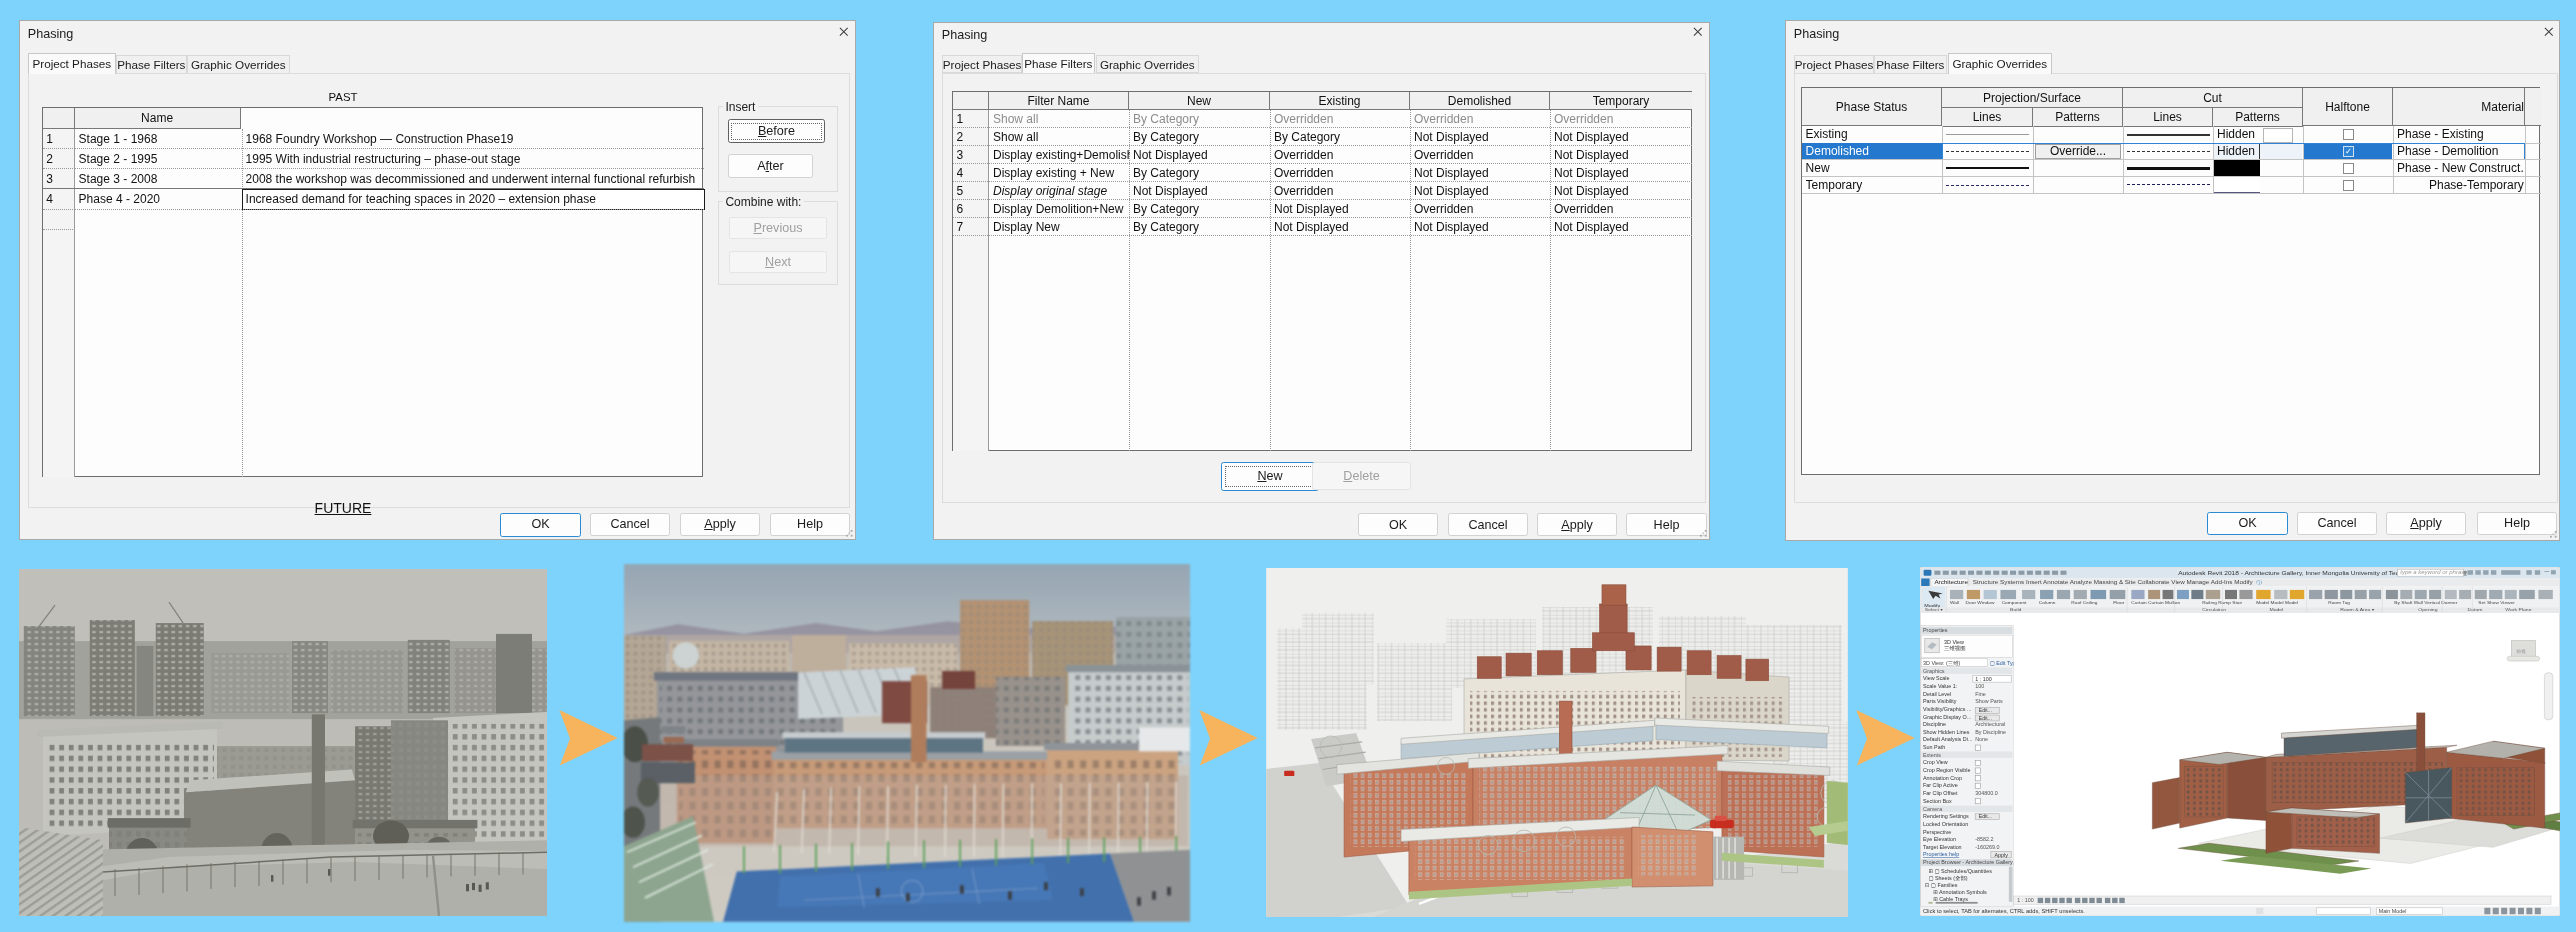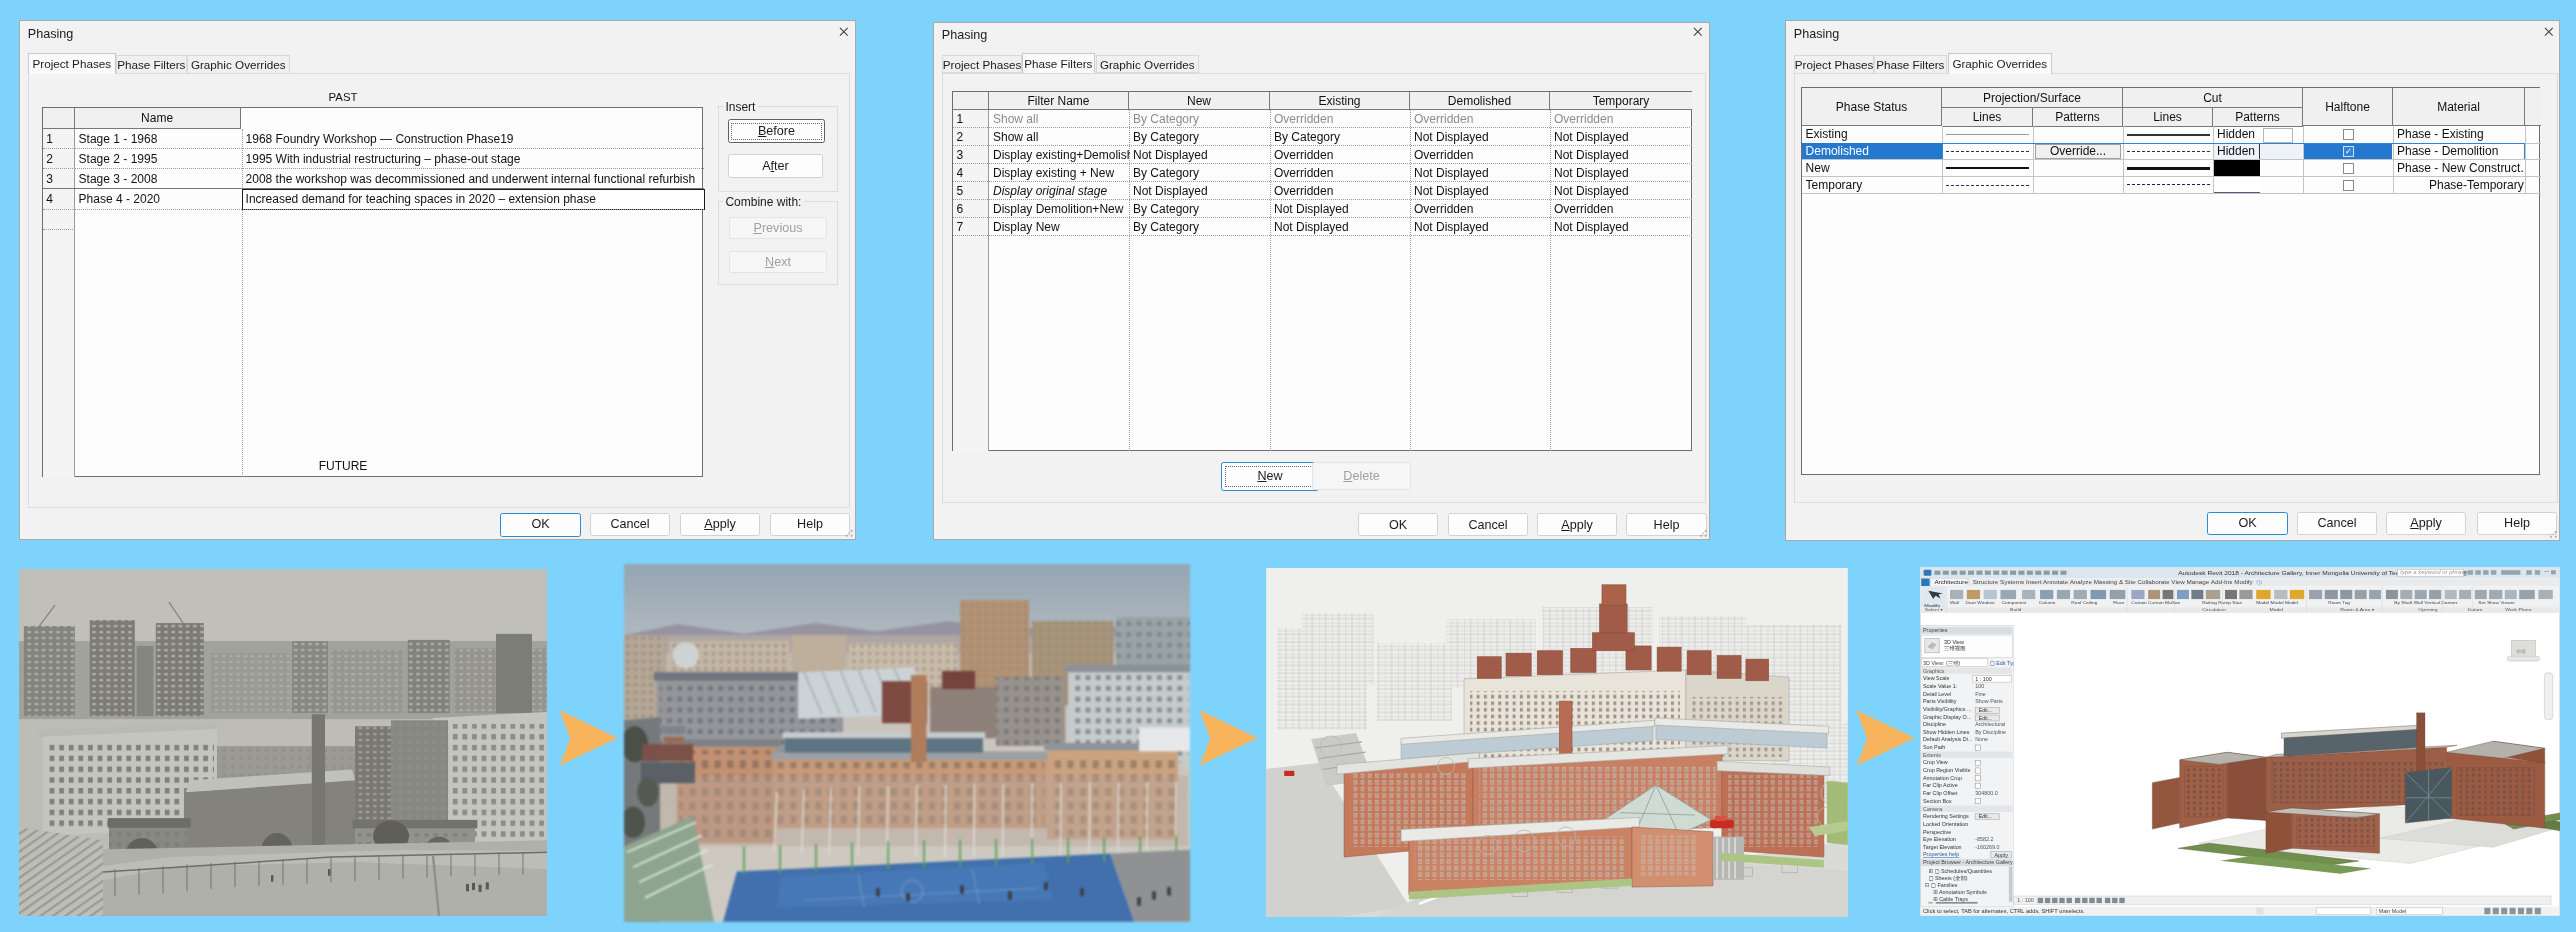"Material" div.cell { text-align: center -> right }
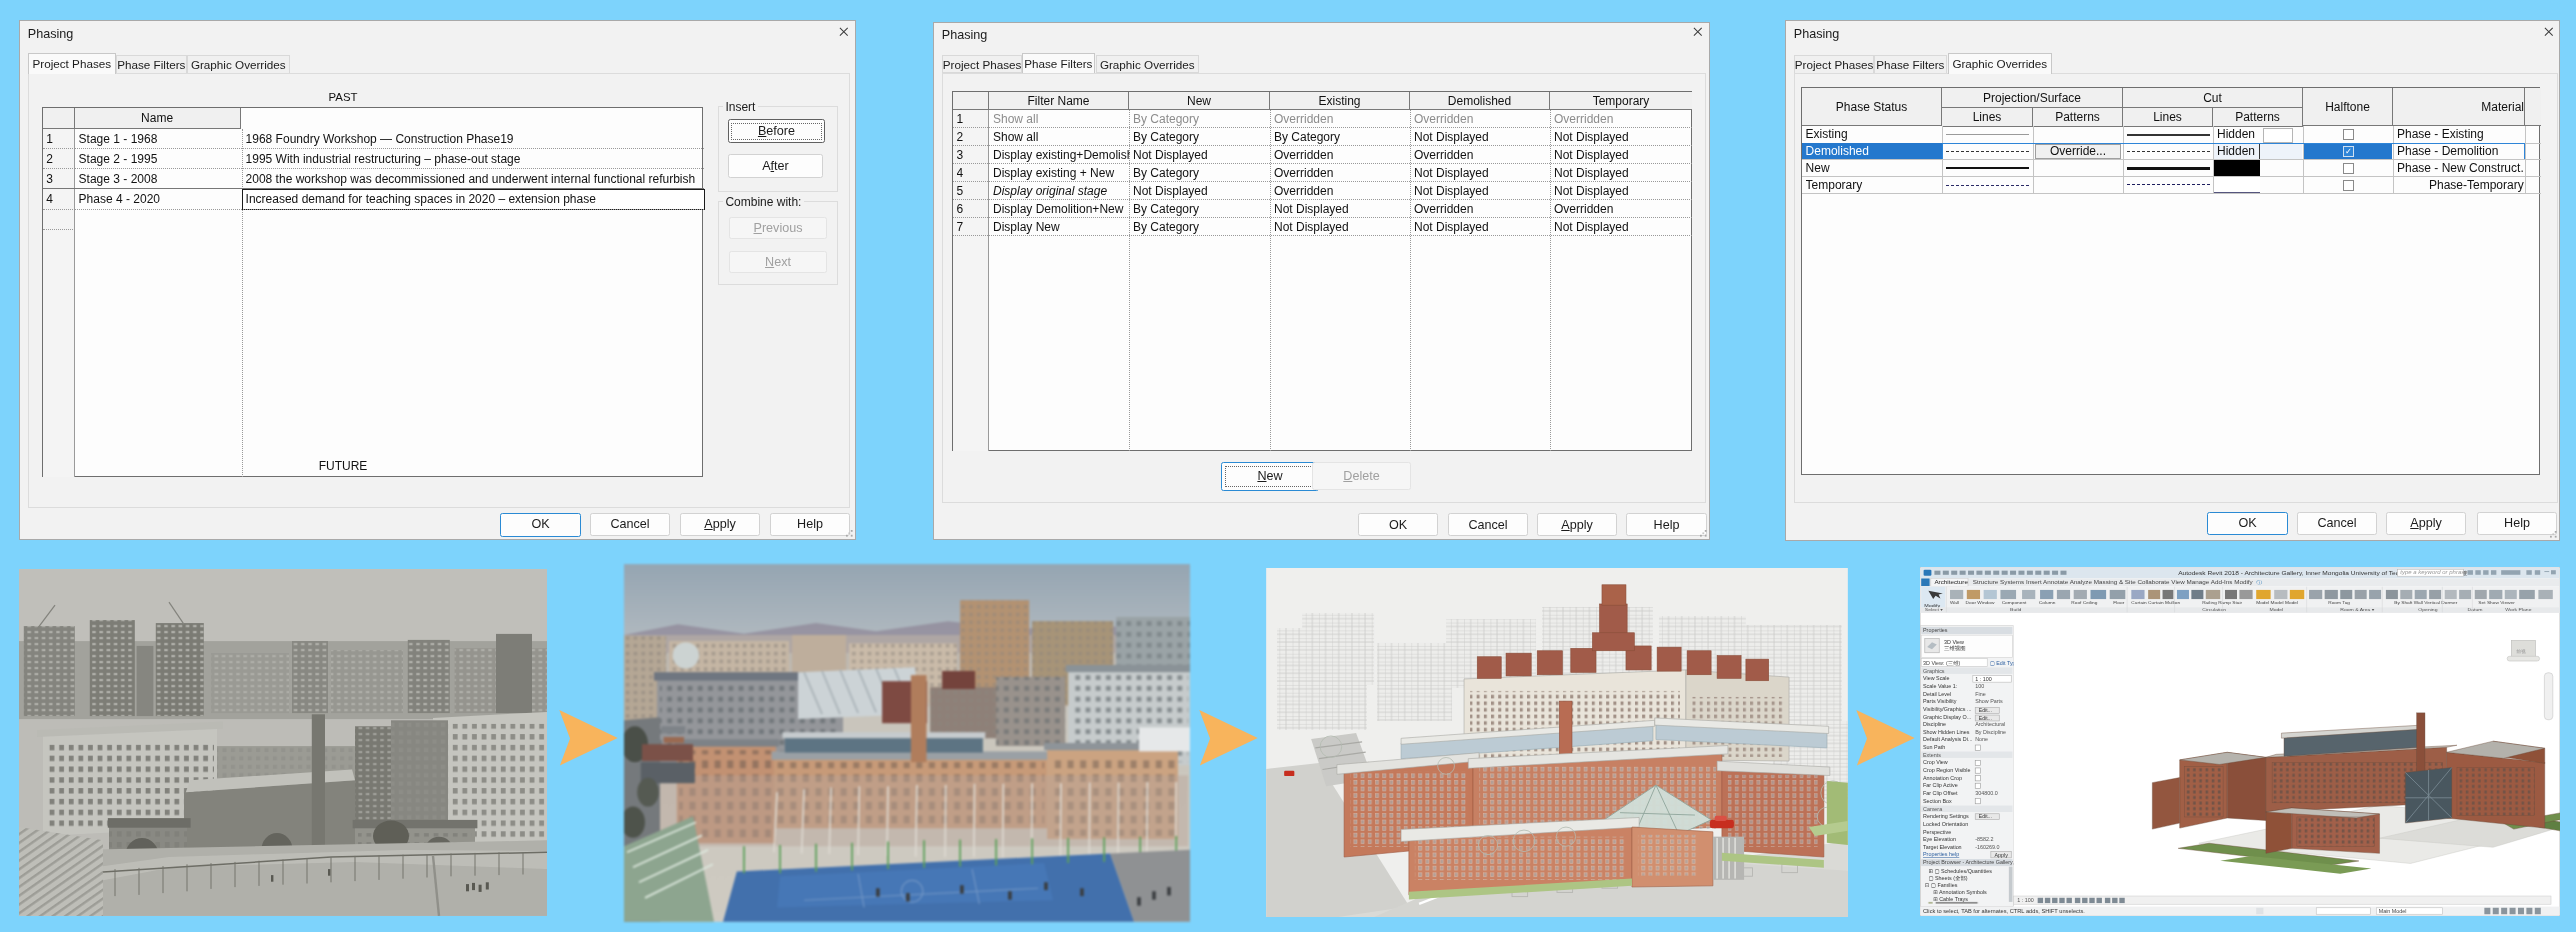"After" div.btn { width: 95px -> 85px }
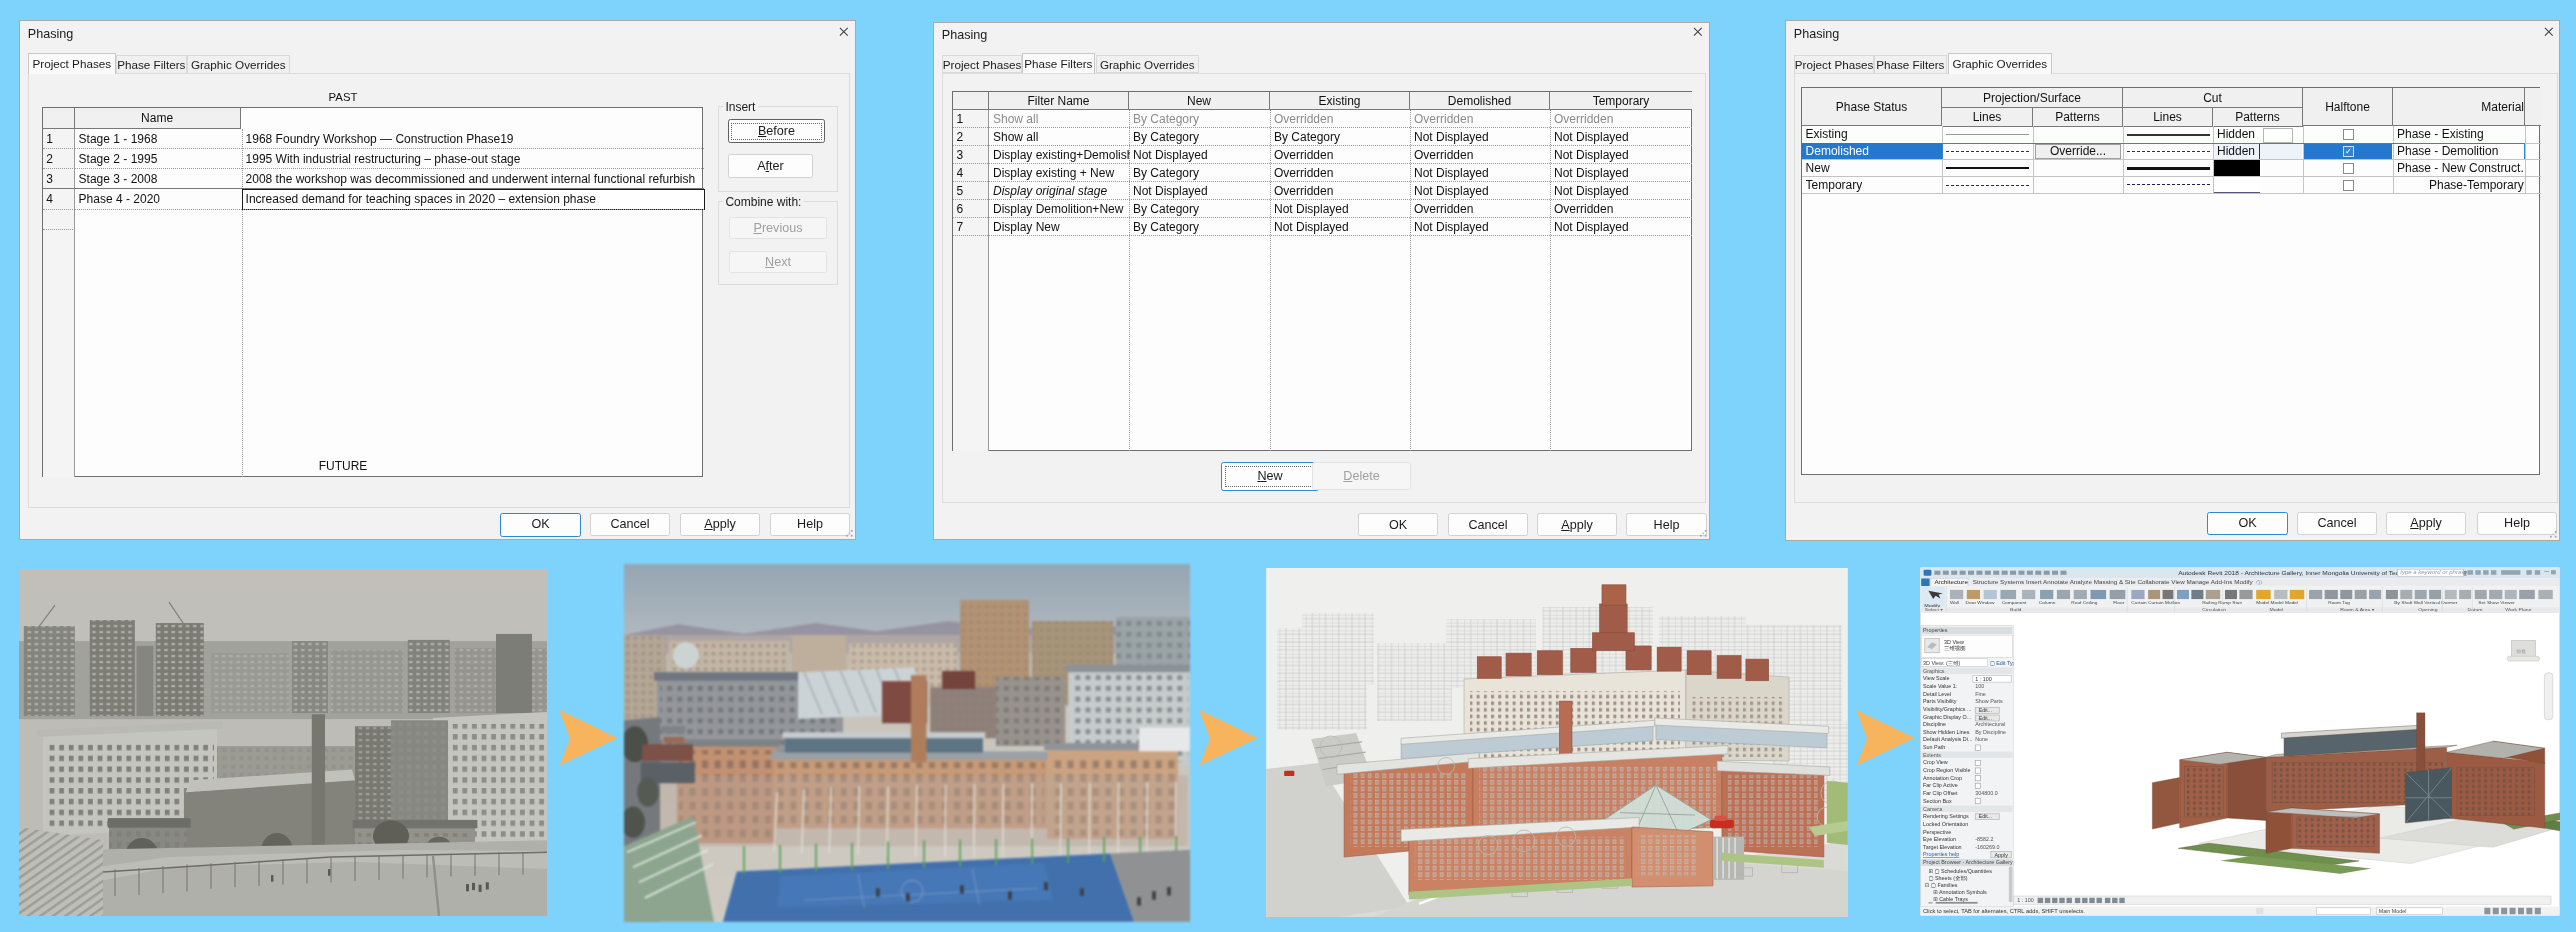"FUTURE" div.cell { font-size: 12px -> 14px; text-decoration: none -> underline; top: 438px -> 479px }
